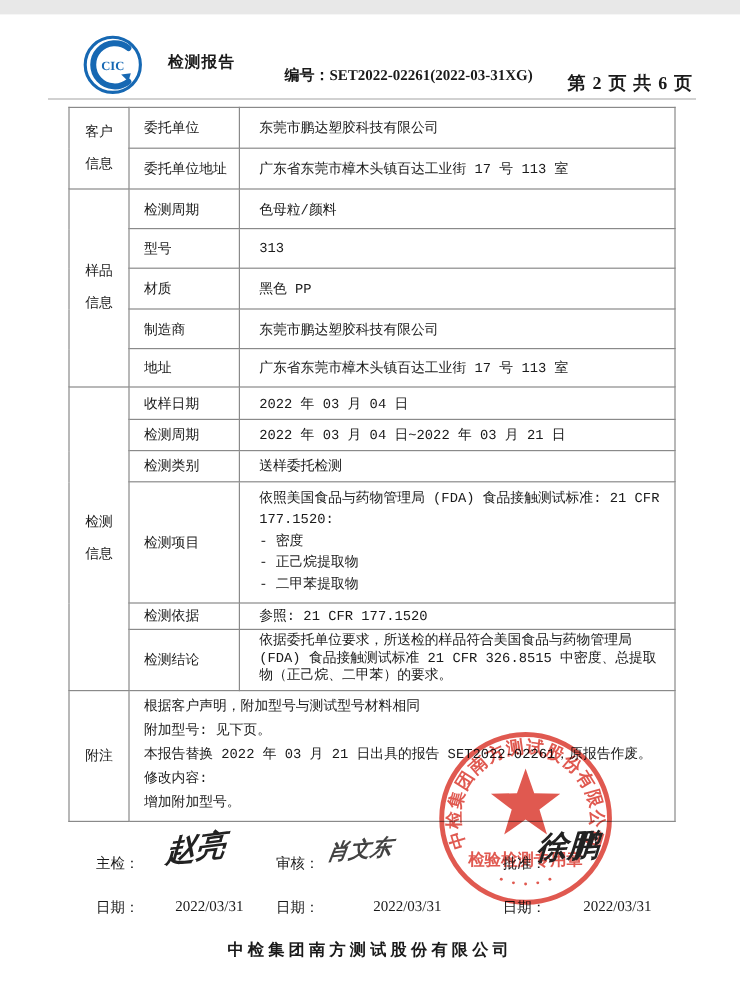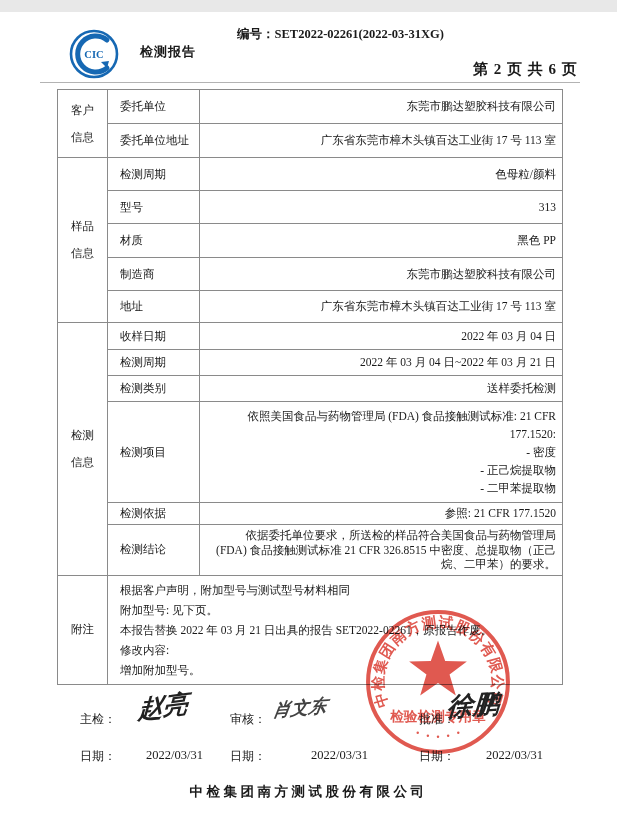"编号：SET2022-02261(2022-03-31XG)" .hdr-no { top: 14px -> 43px }
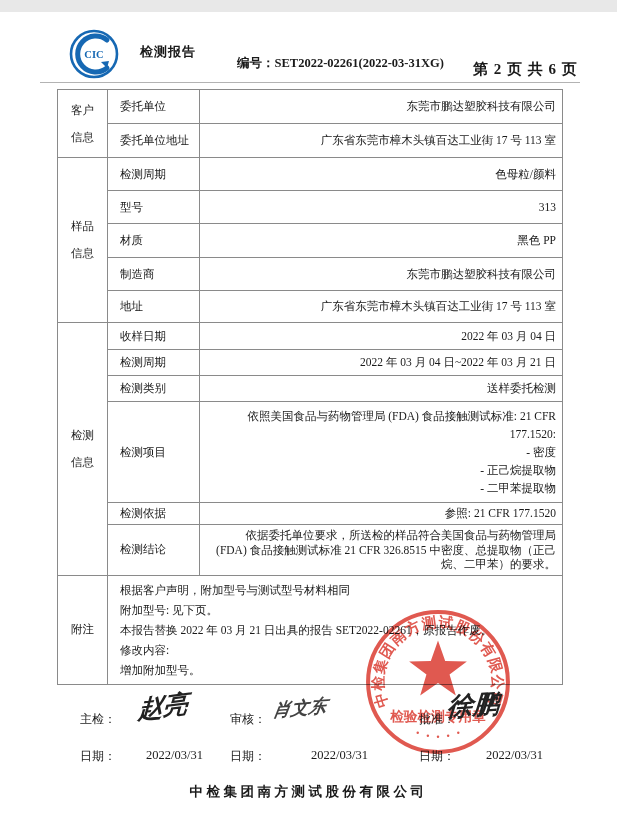"客户信息" table.report { font-family: none -> Liberation Mono, monospace }
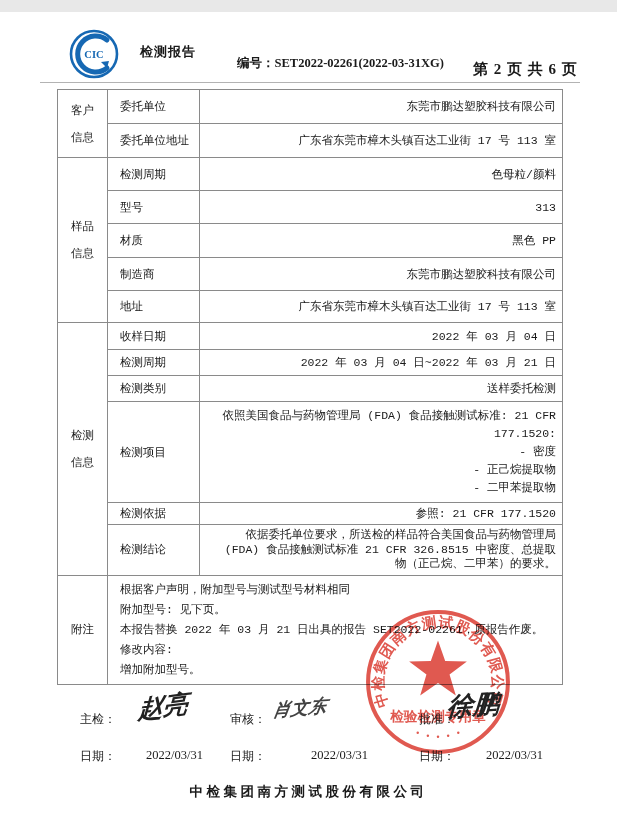"东莞市鹏达塑胶科技有限公司" td.val { text-align: right -> none }
